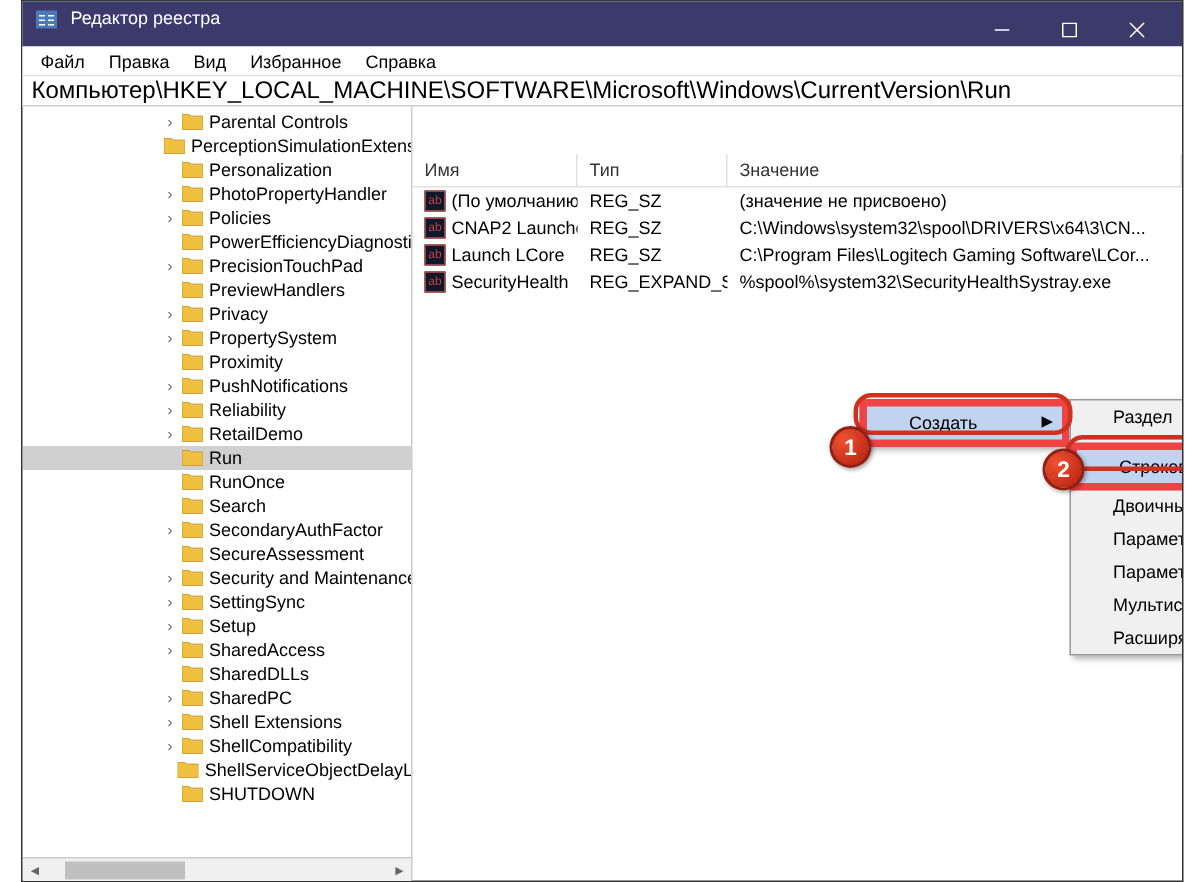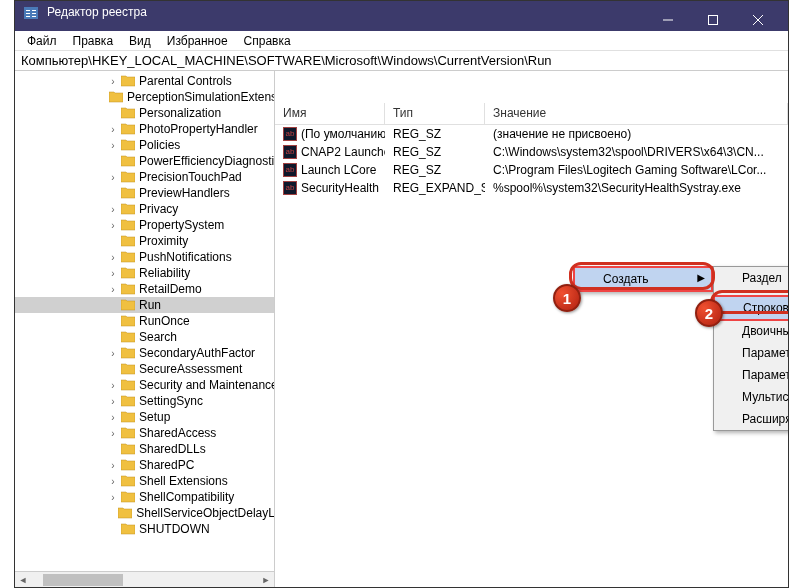"Компьютер\HKEY_LOCAL_MACHINE\SOFTWARE\Mi" .addressbar input { font-size: 13px -> 16px }
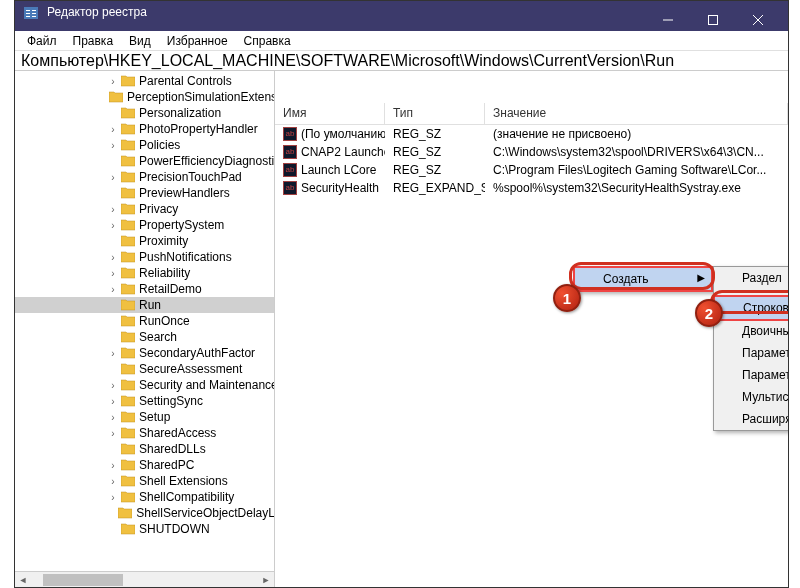"Создать" .context-menu .cm-item.highlighted { border: 2px solid #ef4444 -> 5px solid #ef4444 }
